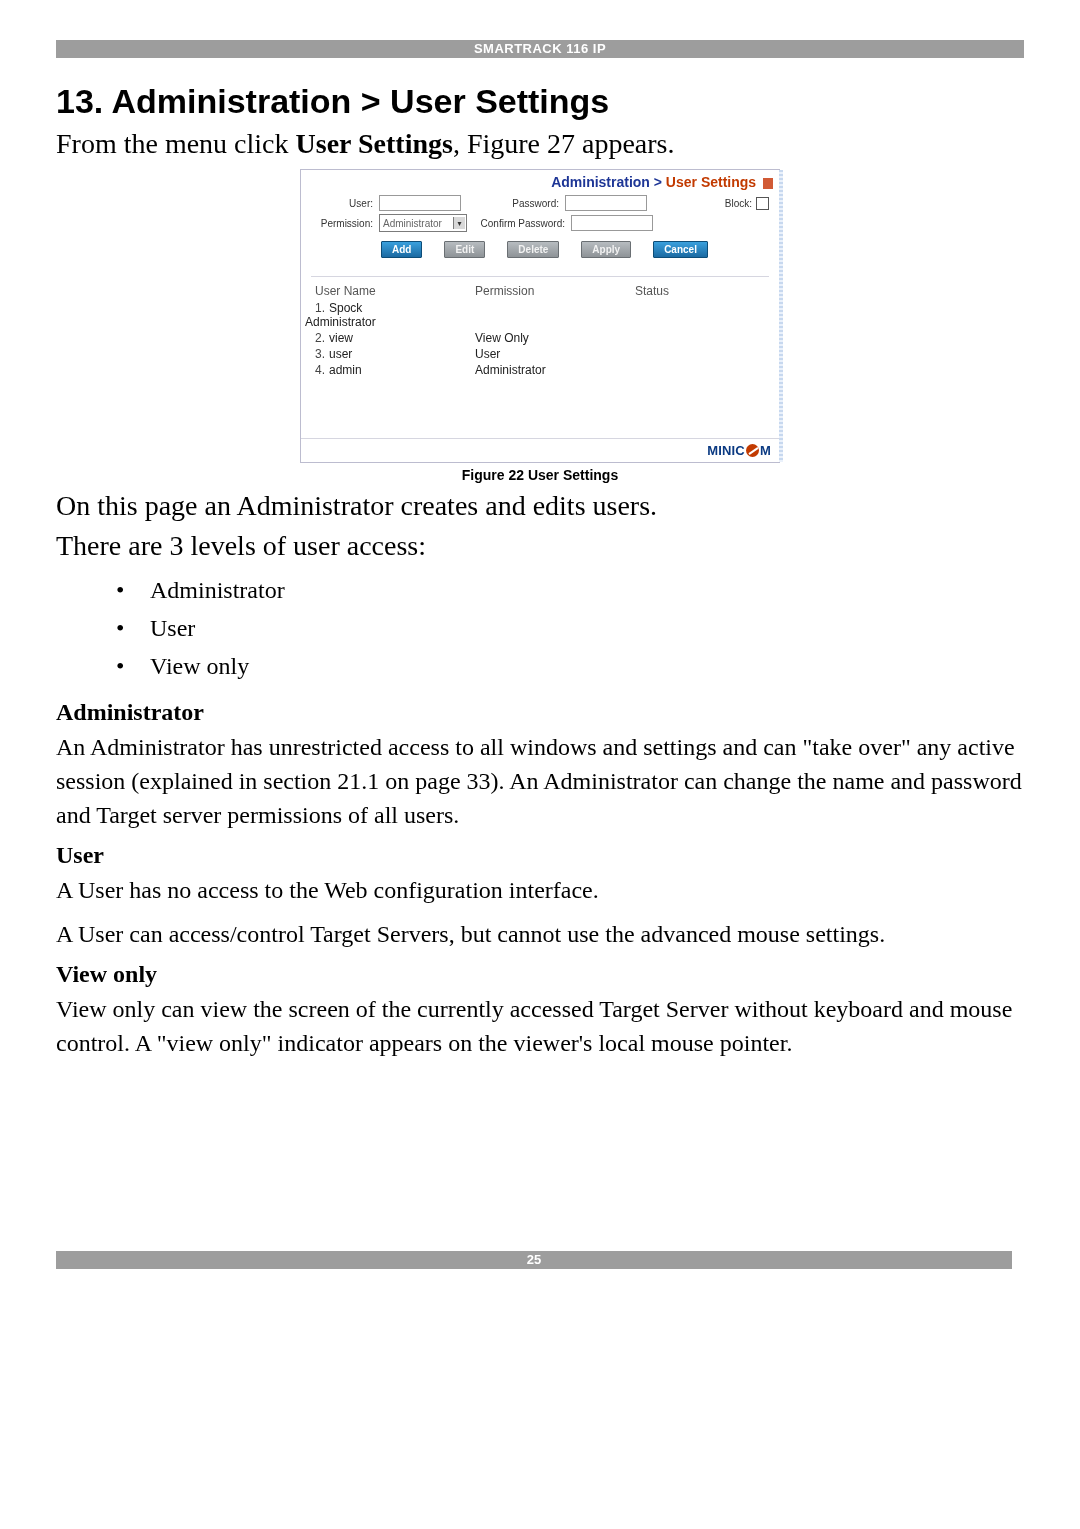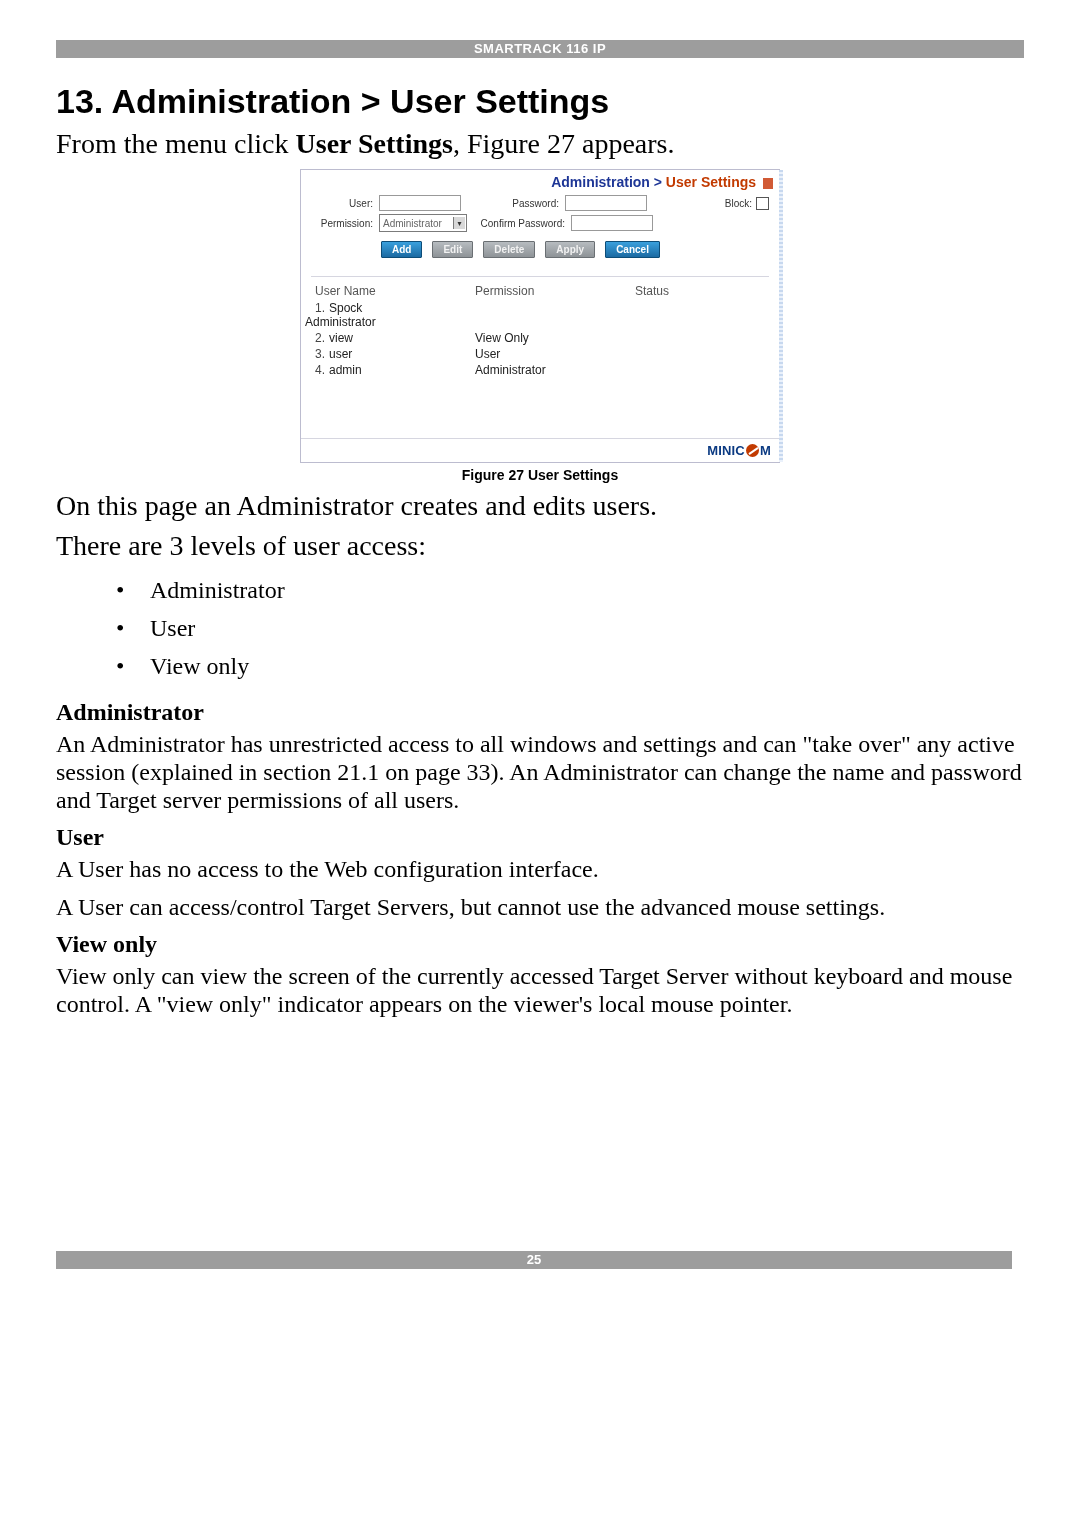"Add" .bbar { gap: 10px -> 22px }
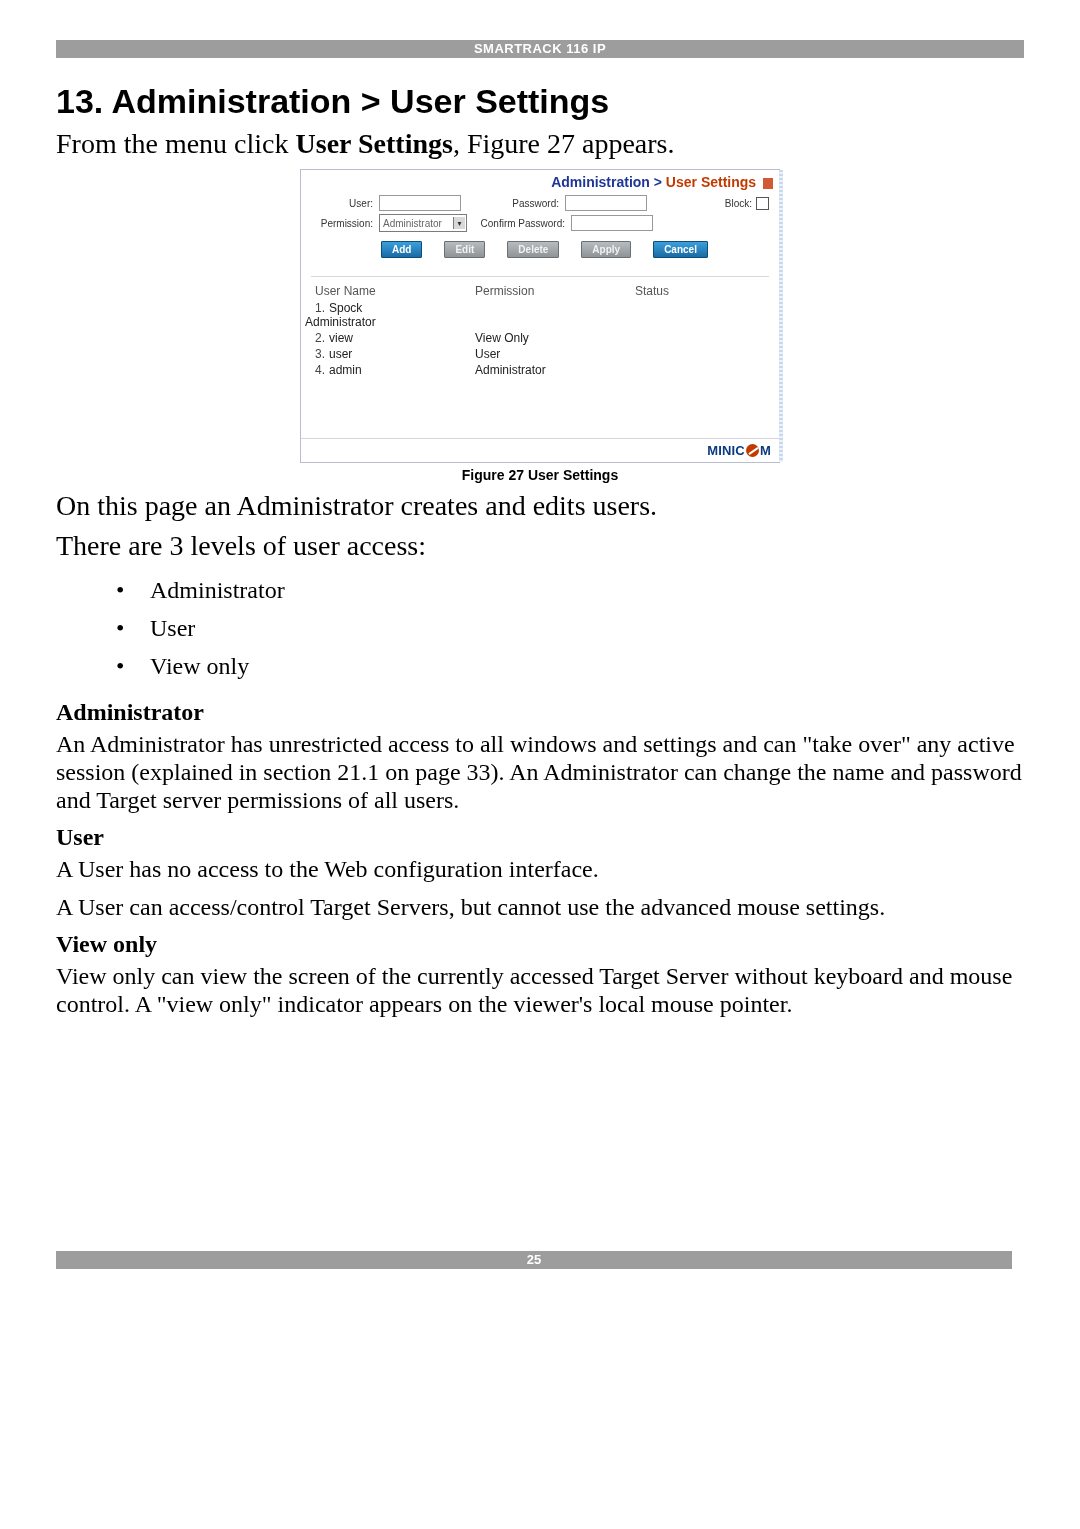"Figure 27 User Settings" div.fig-cap { text: 27 -> 22 }
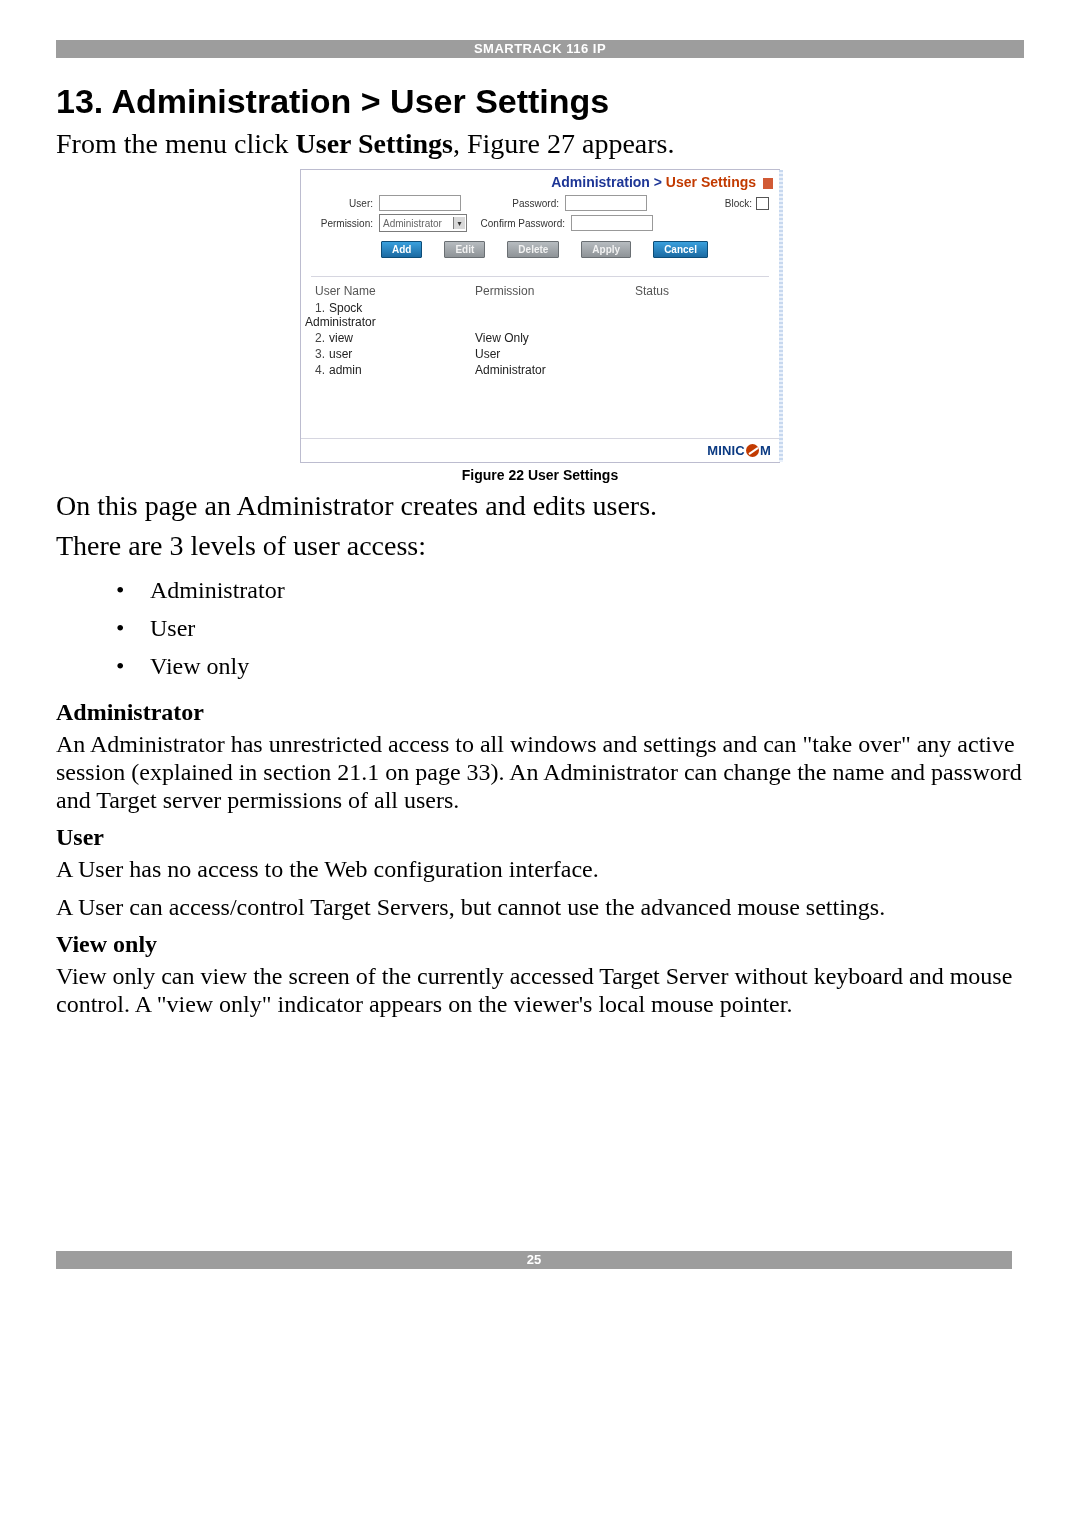"An Administrator has unrestricted access" p.body2 { line-height: 28px -> 34px }
